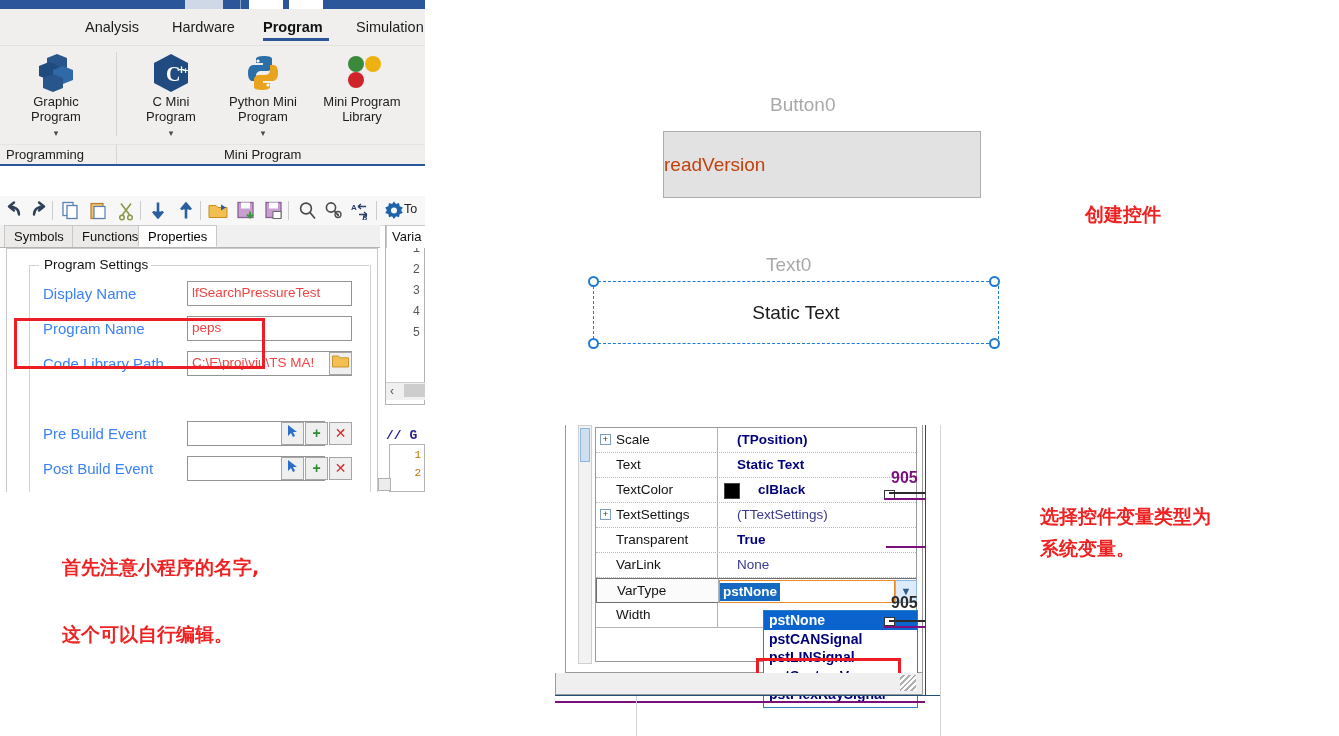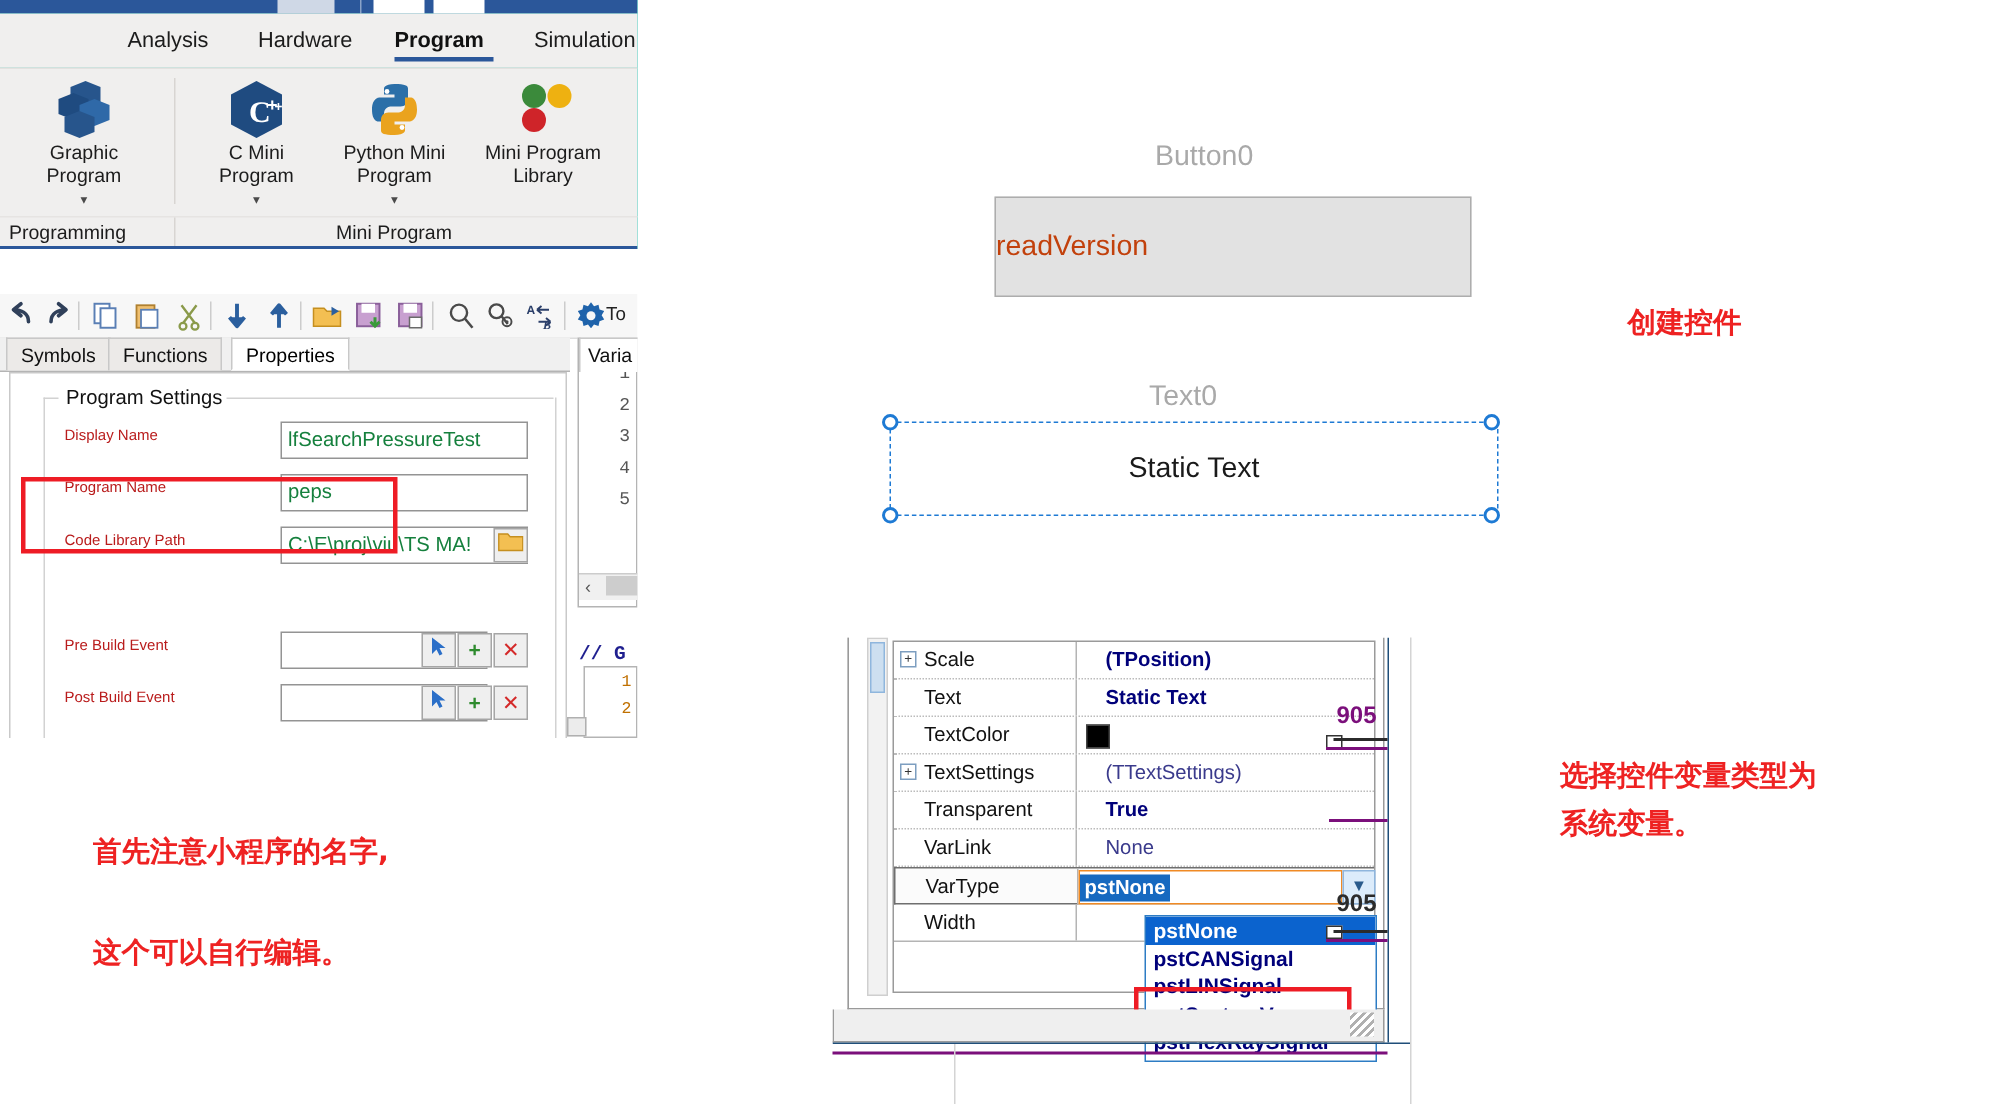"Properties" div.etab { left: 154px -> 138px }
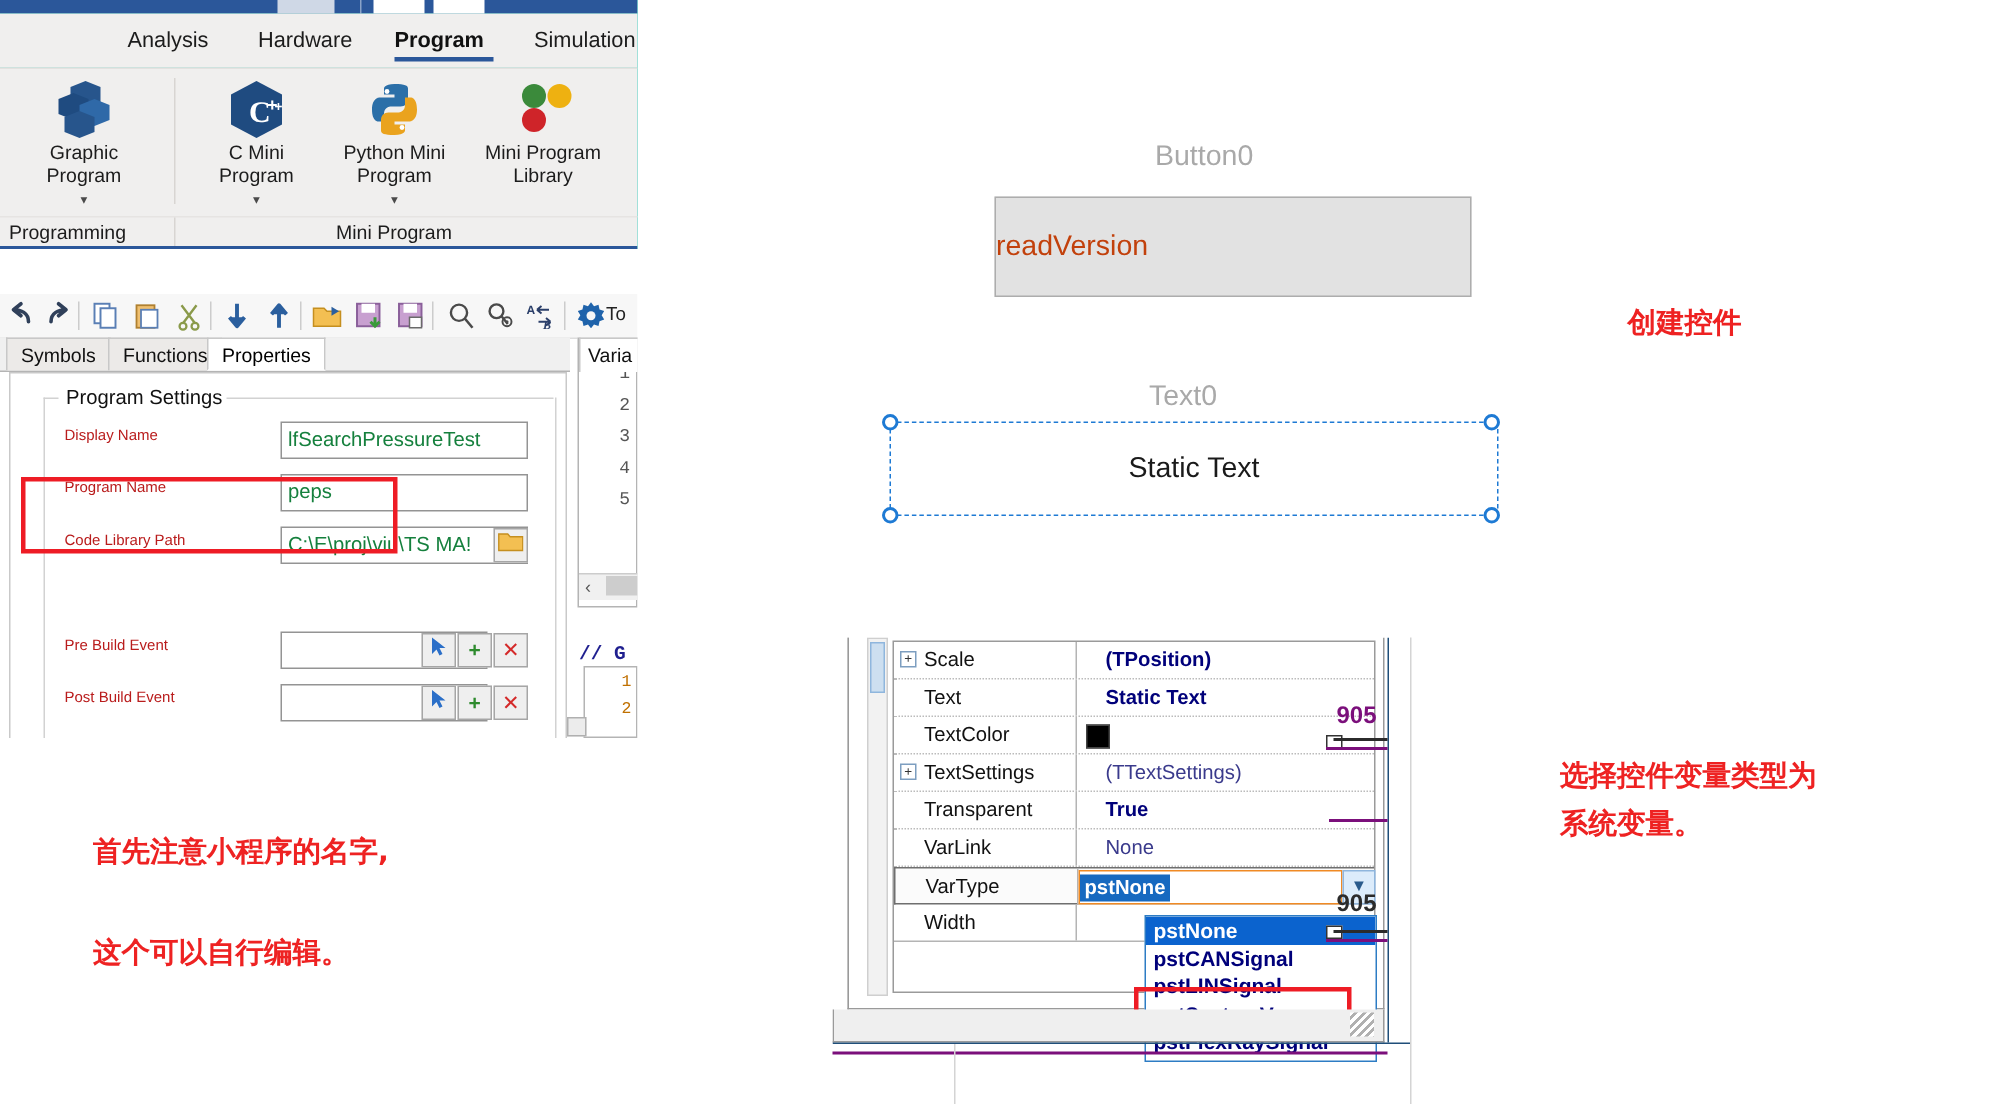"Display Name" .plabel { color: #b91c1c -> #3b82f6; font-size: 10px -> 15px }
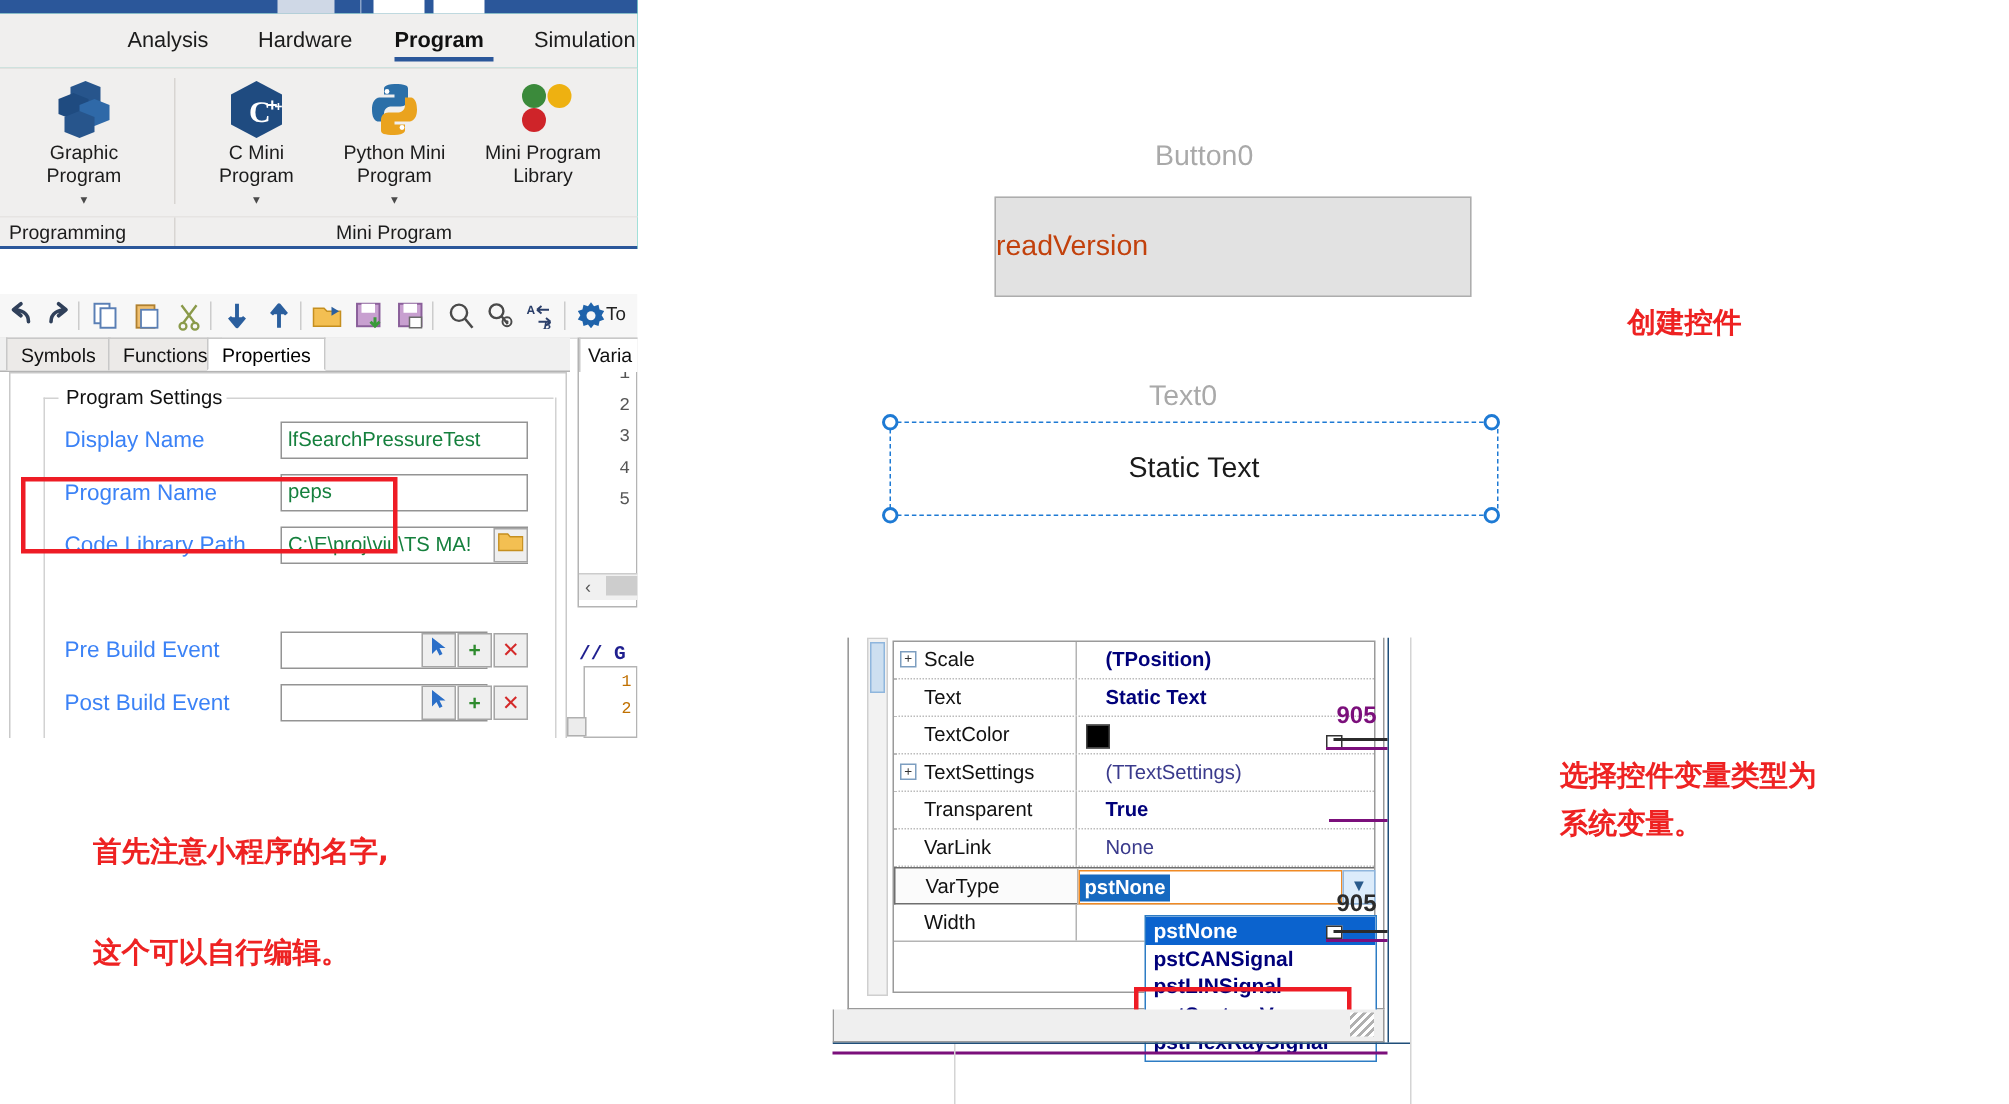"lfSearchPressureTest" .pfield { color: #15803d -> #ef4444 }
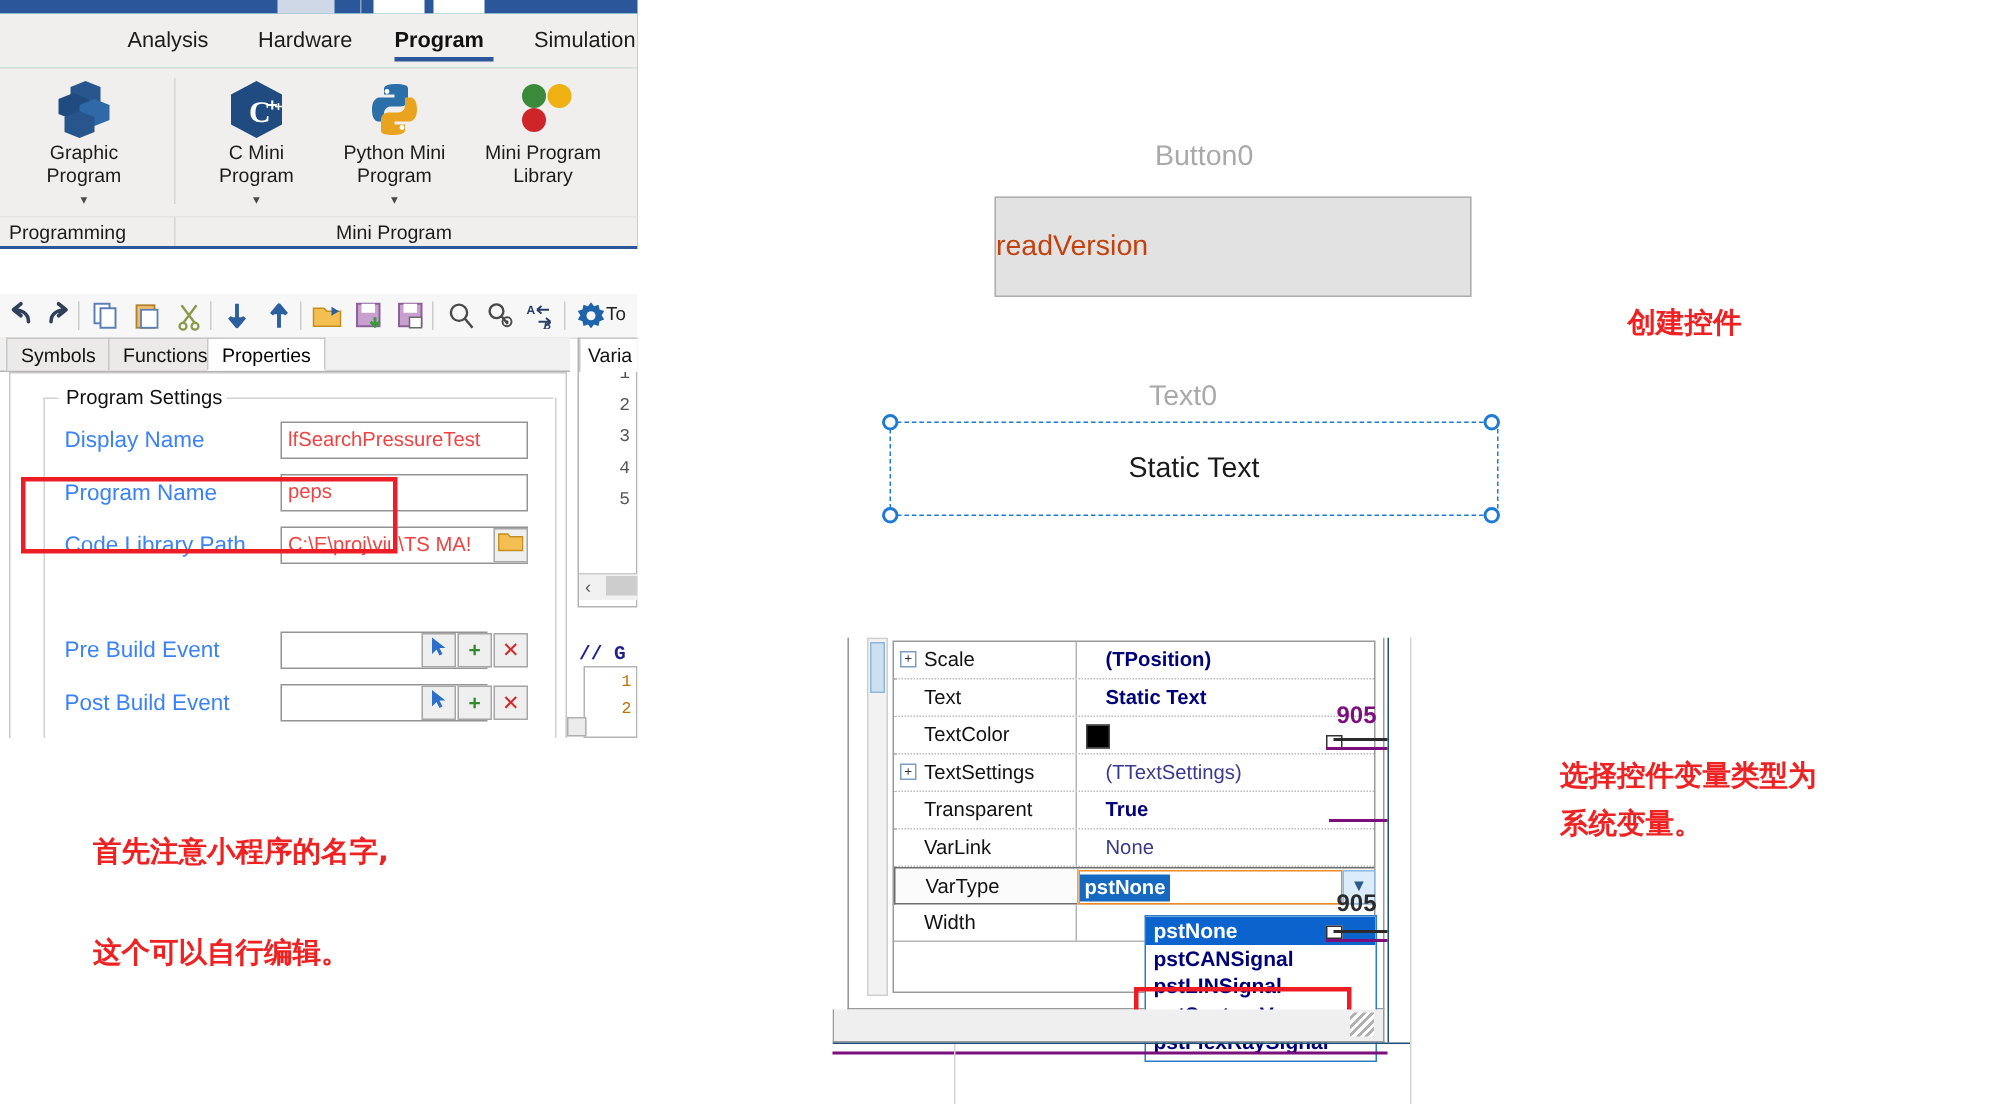"clBlack" div.gval { html: none -> <div>clBlack</div> }
